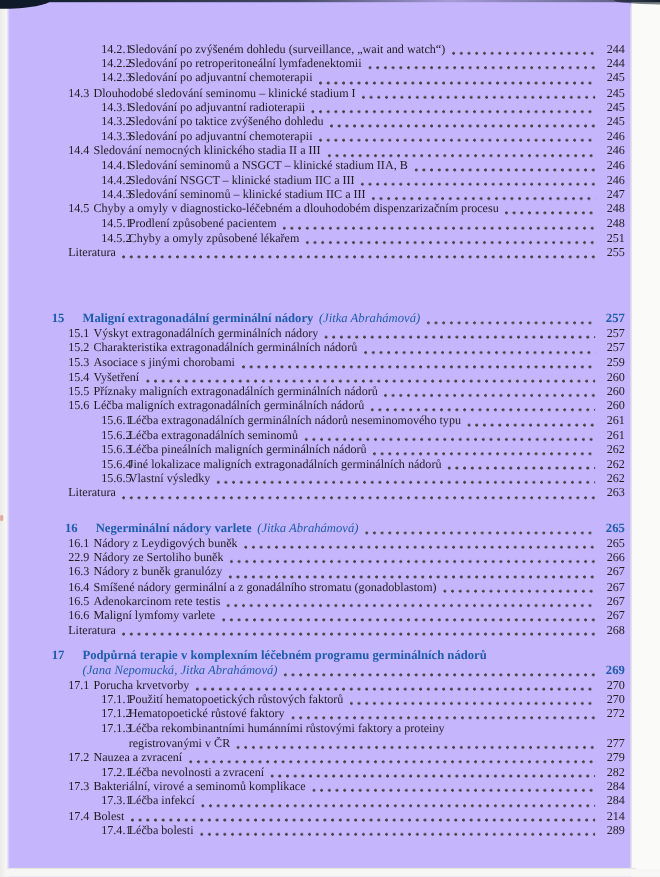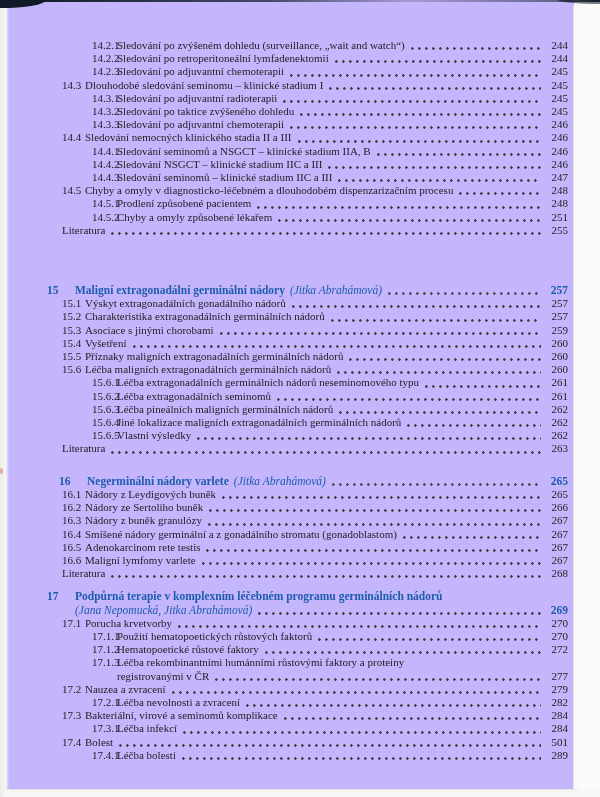"Výskyt extragonadálních gonadálního" span.t { text: gonadálního nádorů -> germinálních nádory }
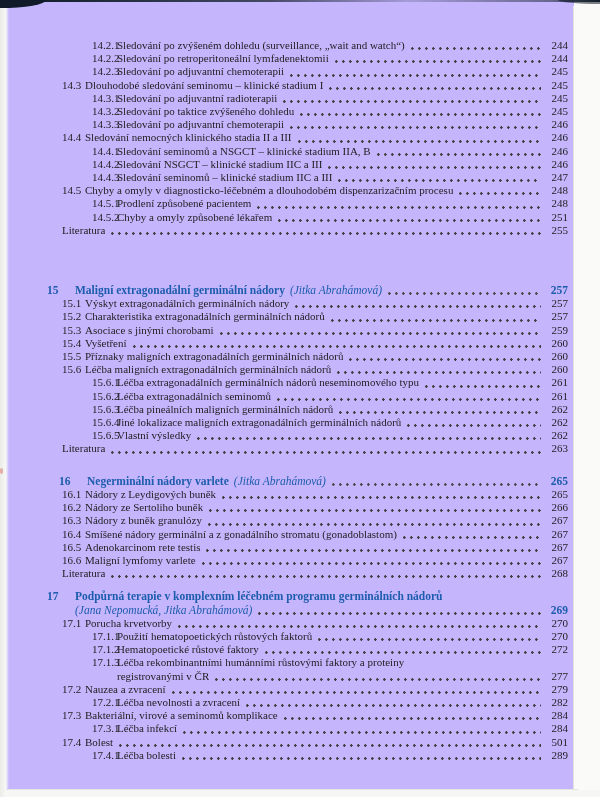"16.2" span.num { text: 16.2 -> 22.9 }
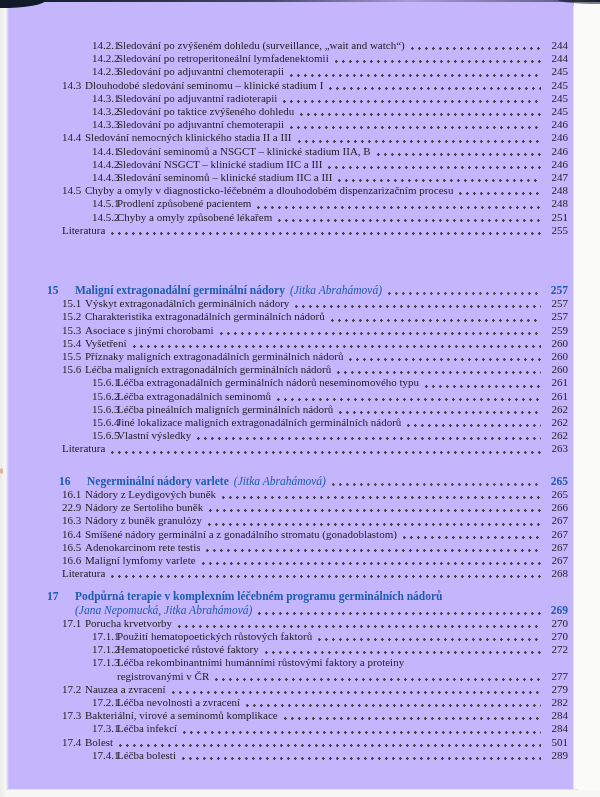"501" span.pg { text: 501 -> 214 }
